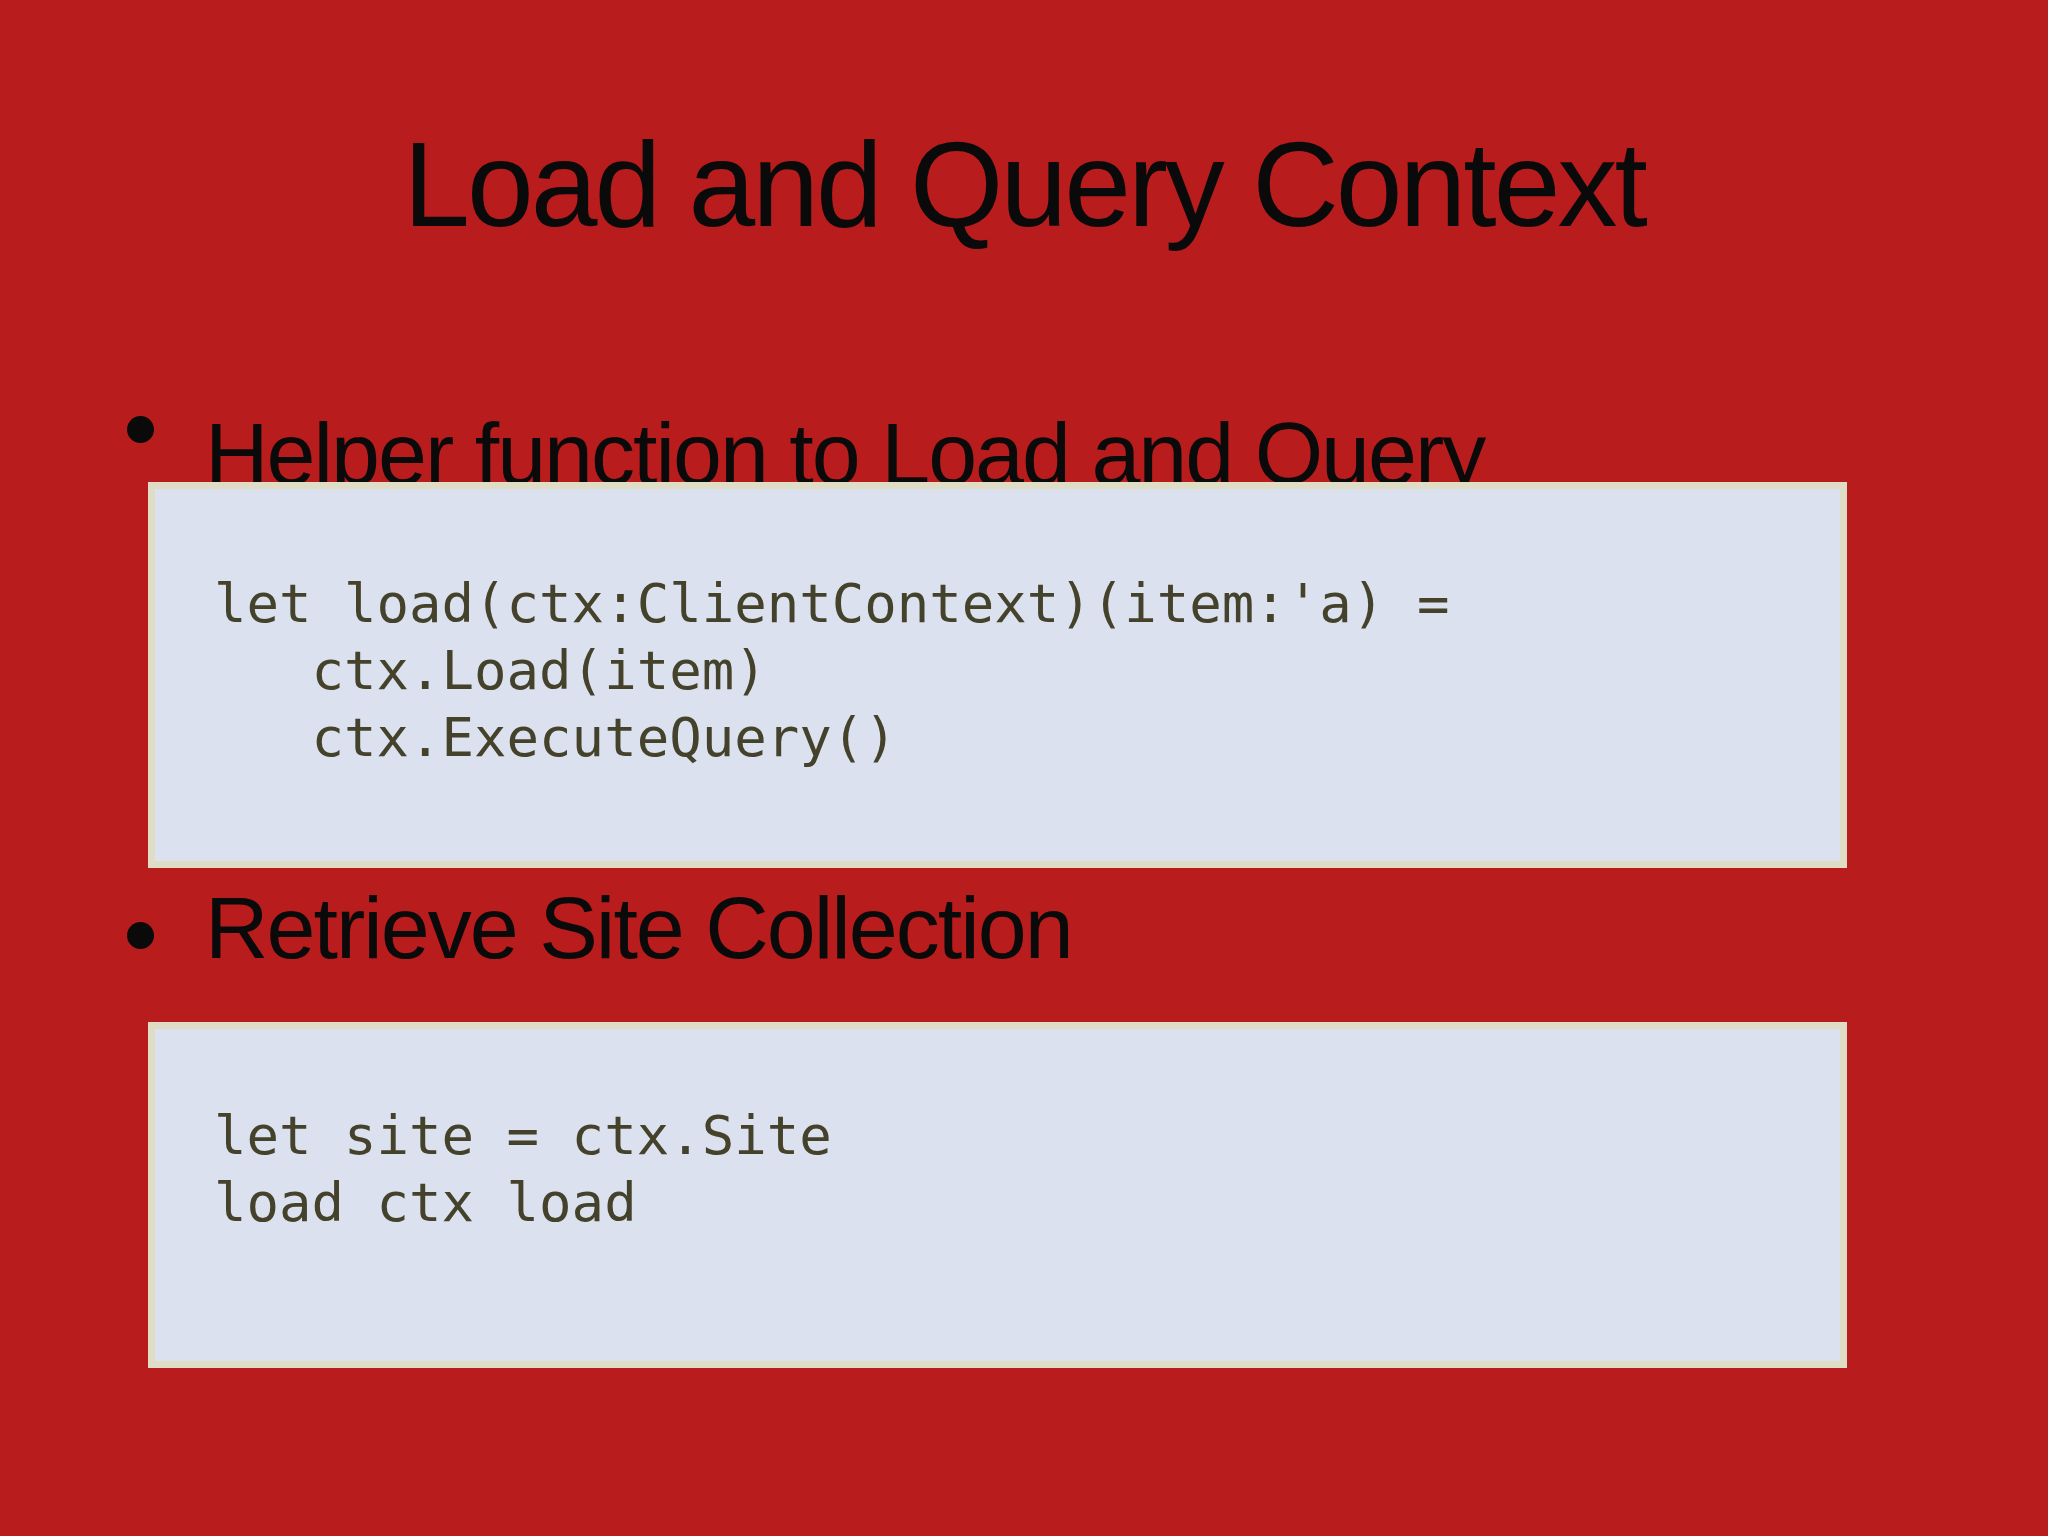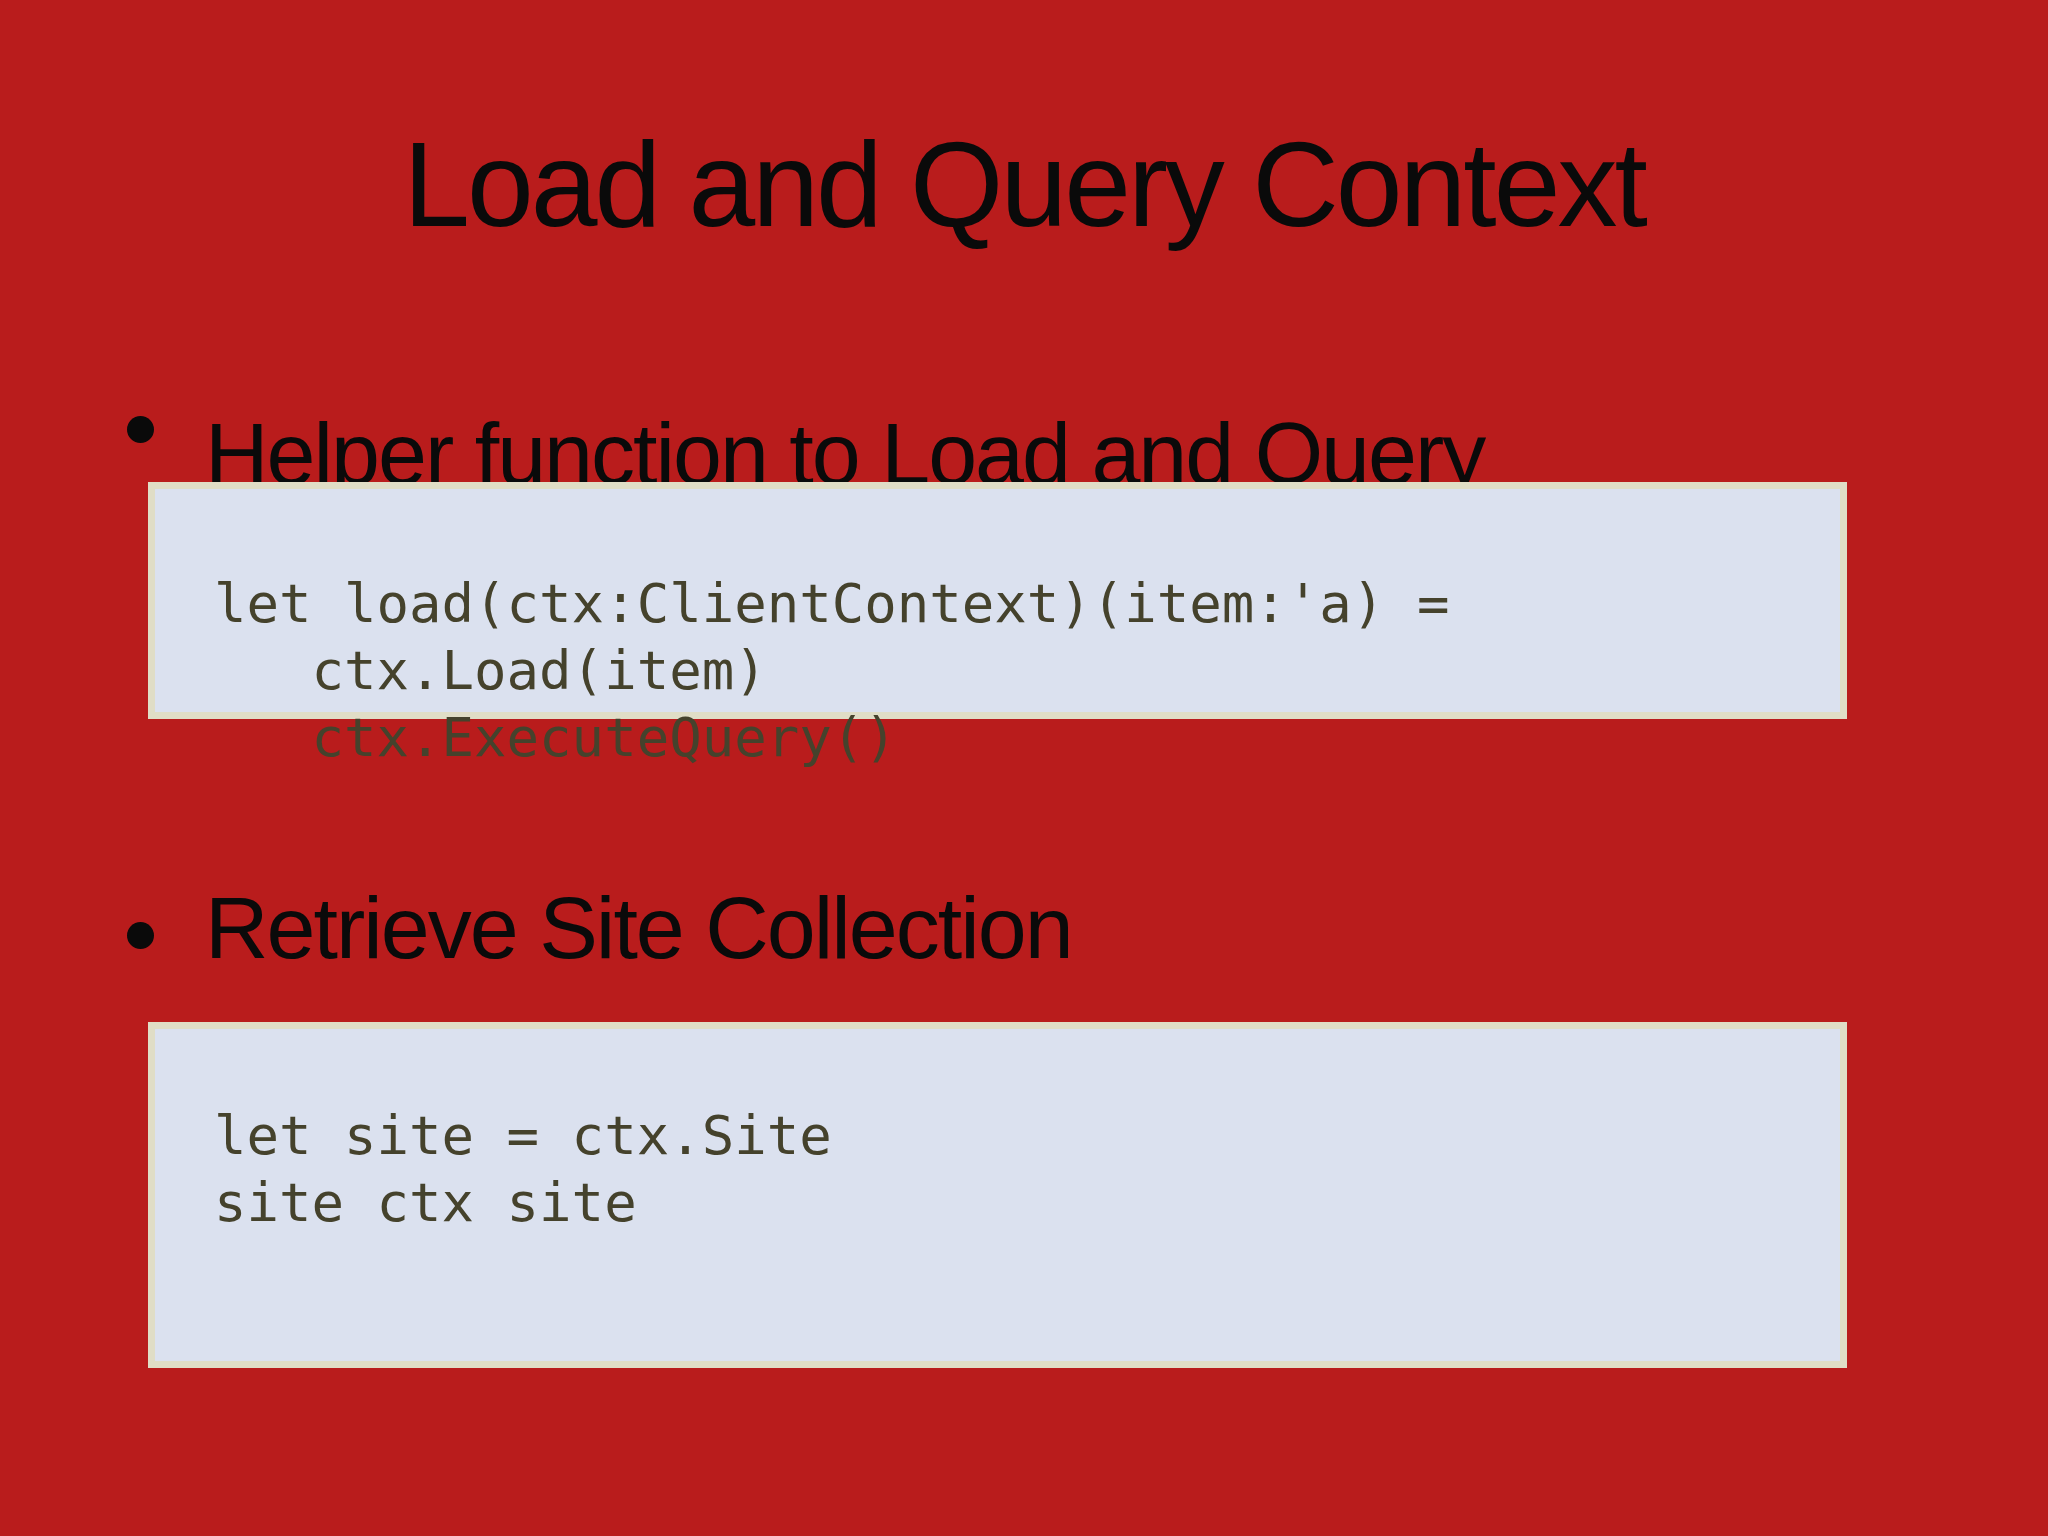"let load(ctx:ClientContext)(item:'a) =" .code-box.first { height: 237px -> 386px }
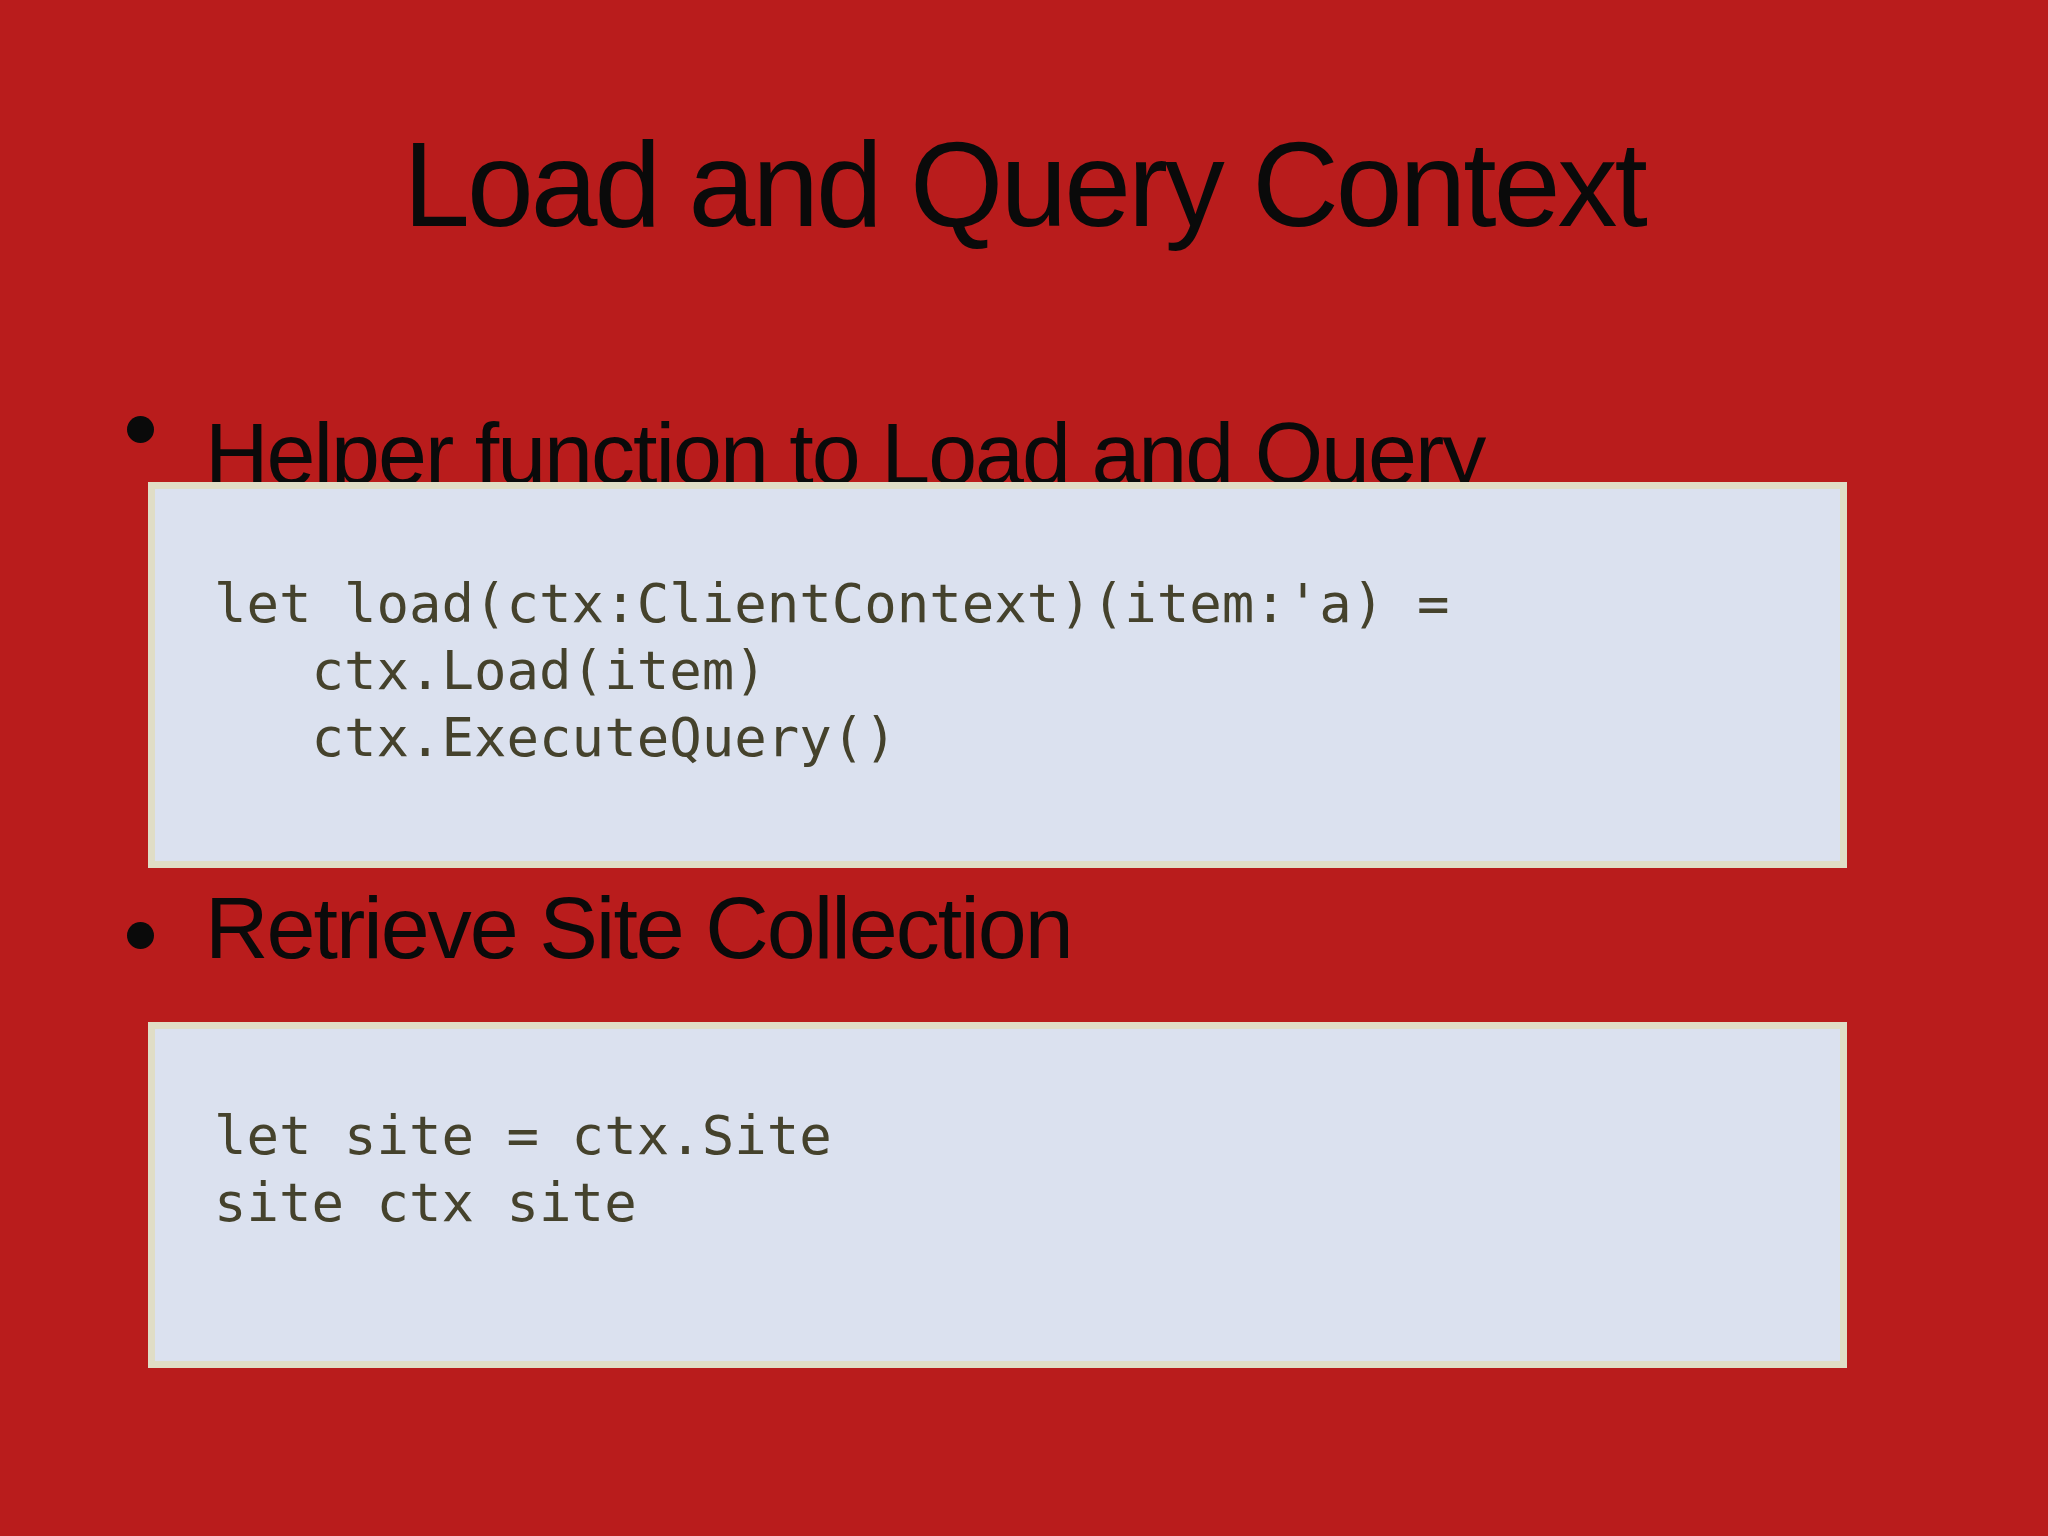"let site = ctx.Site" pre { text: site ctx site -> load ctx load }
